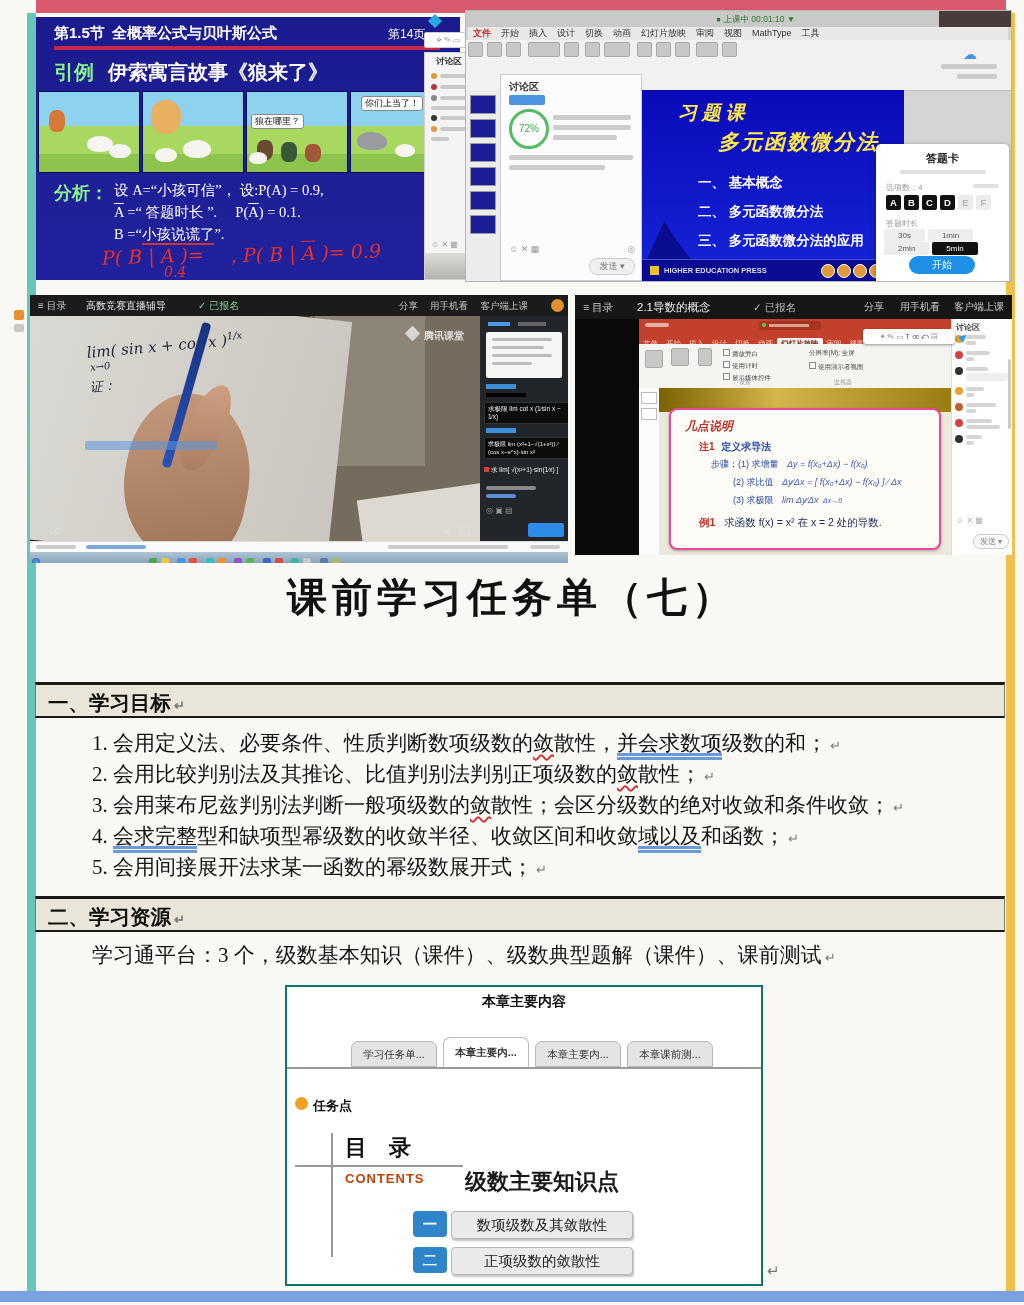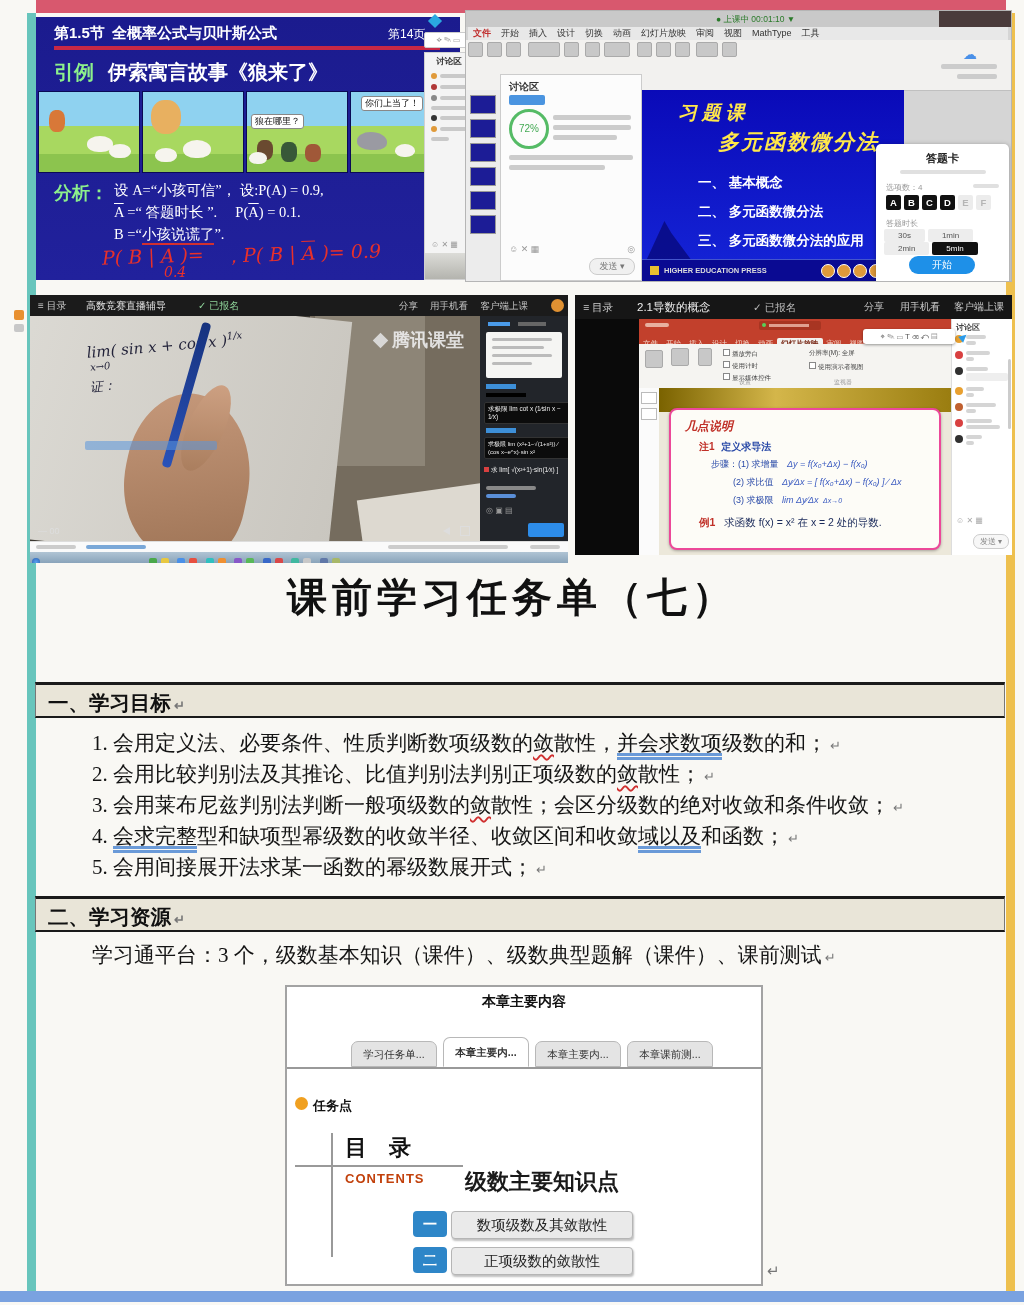"腾讯课堂" div.s { font-size: 18px -> 10px }
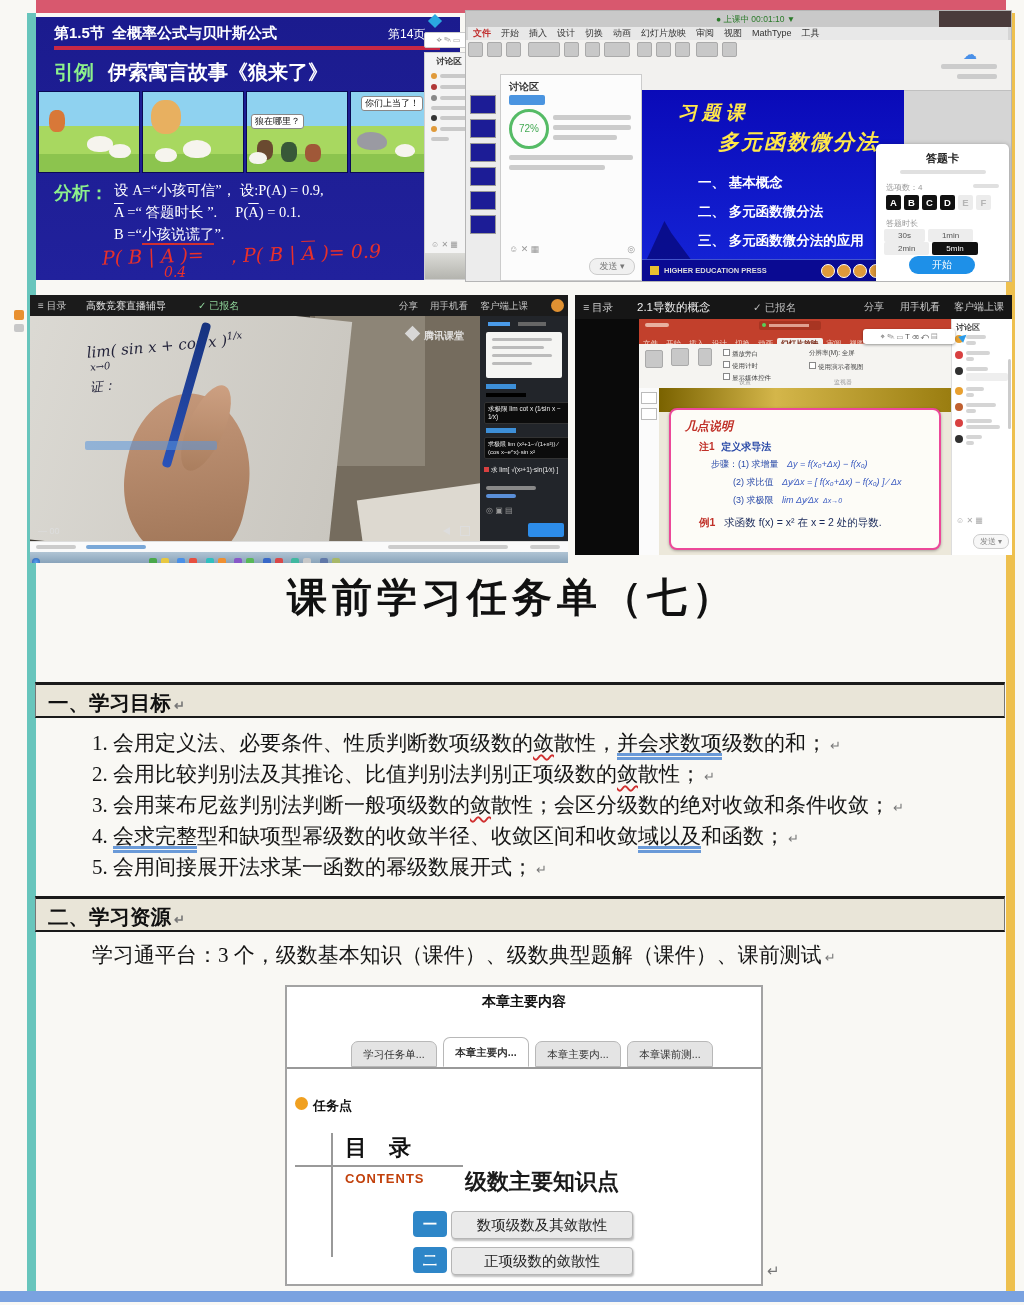"本章主要内容" div.s { border: 2px solid #a3a3a3 -> 2px solid #0f766e }
